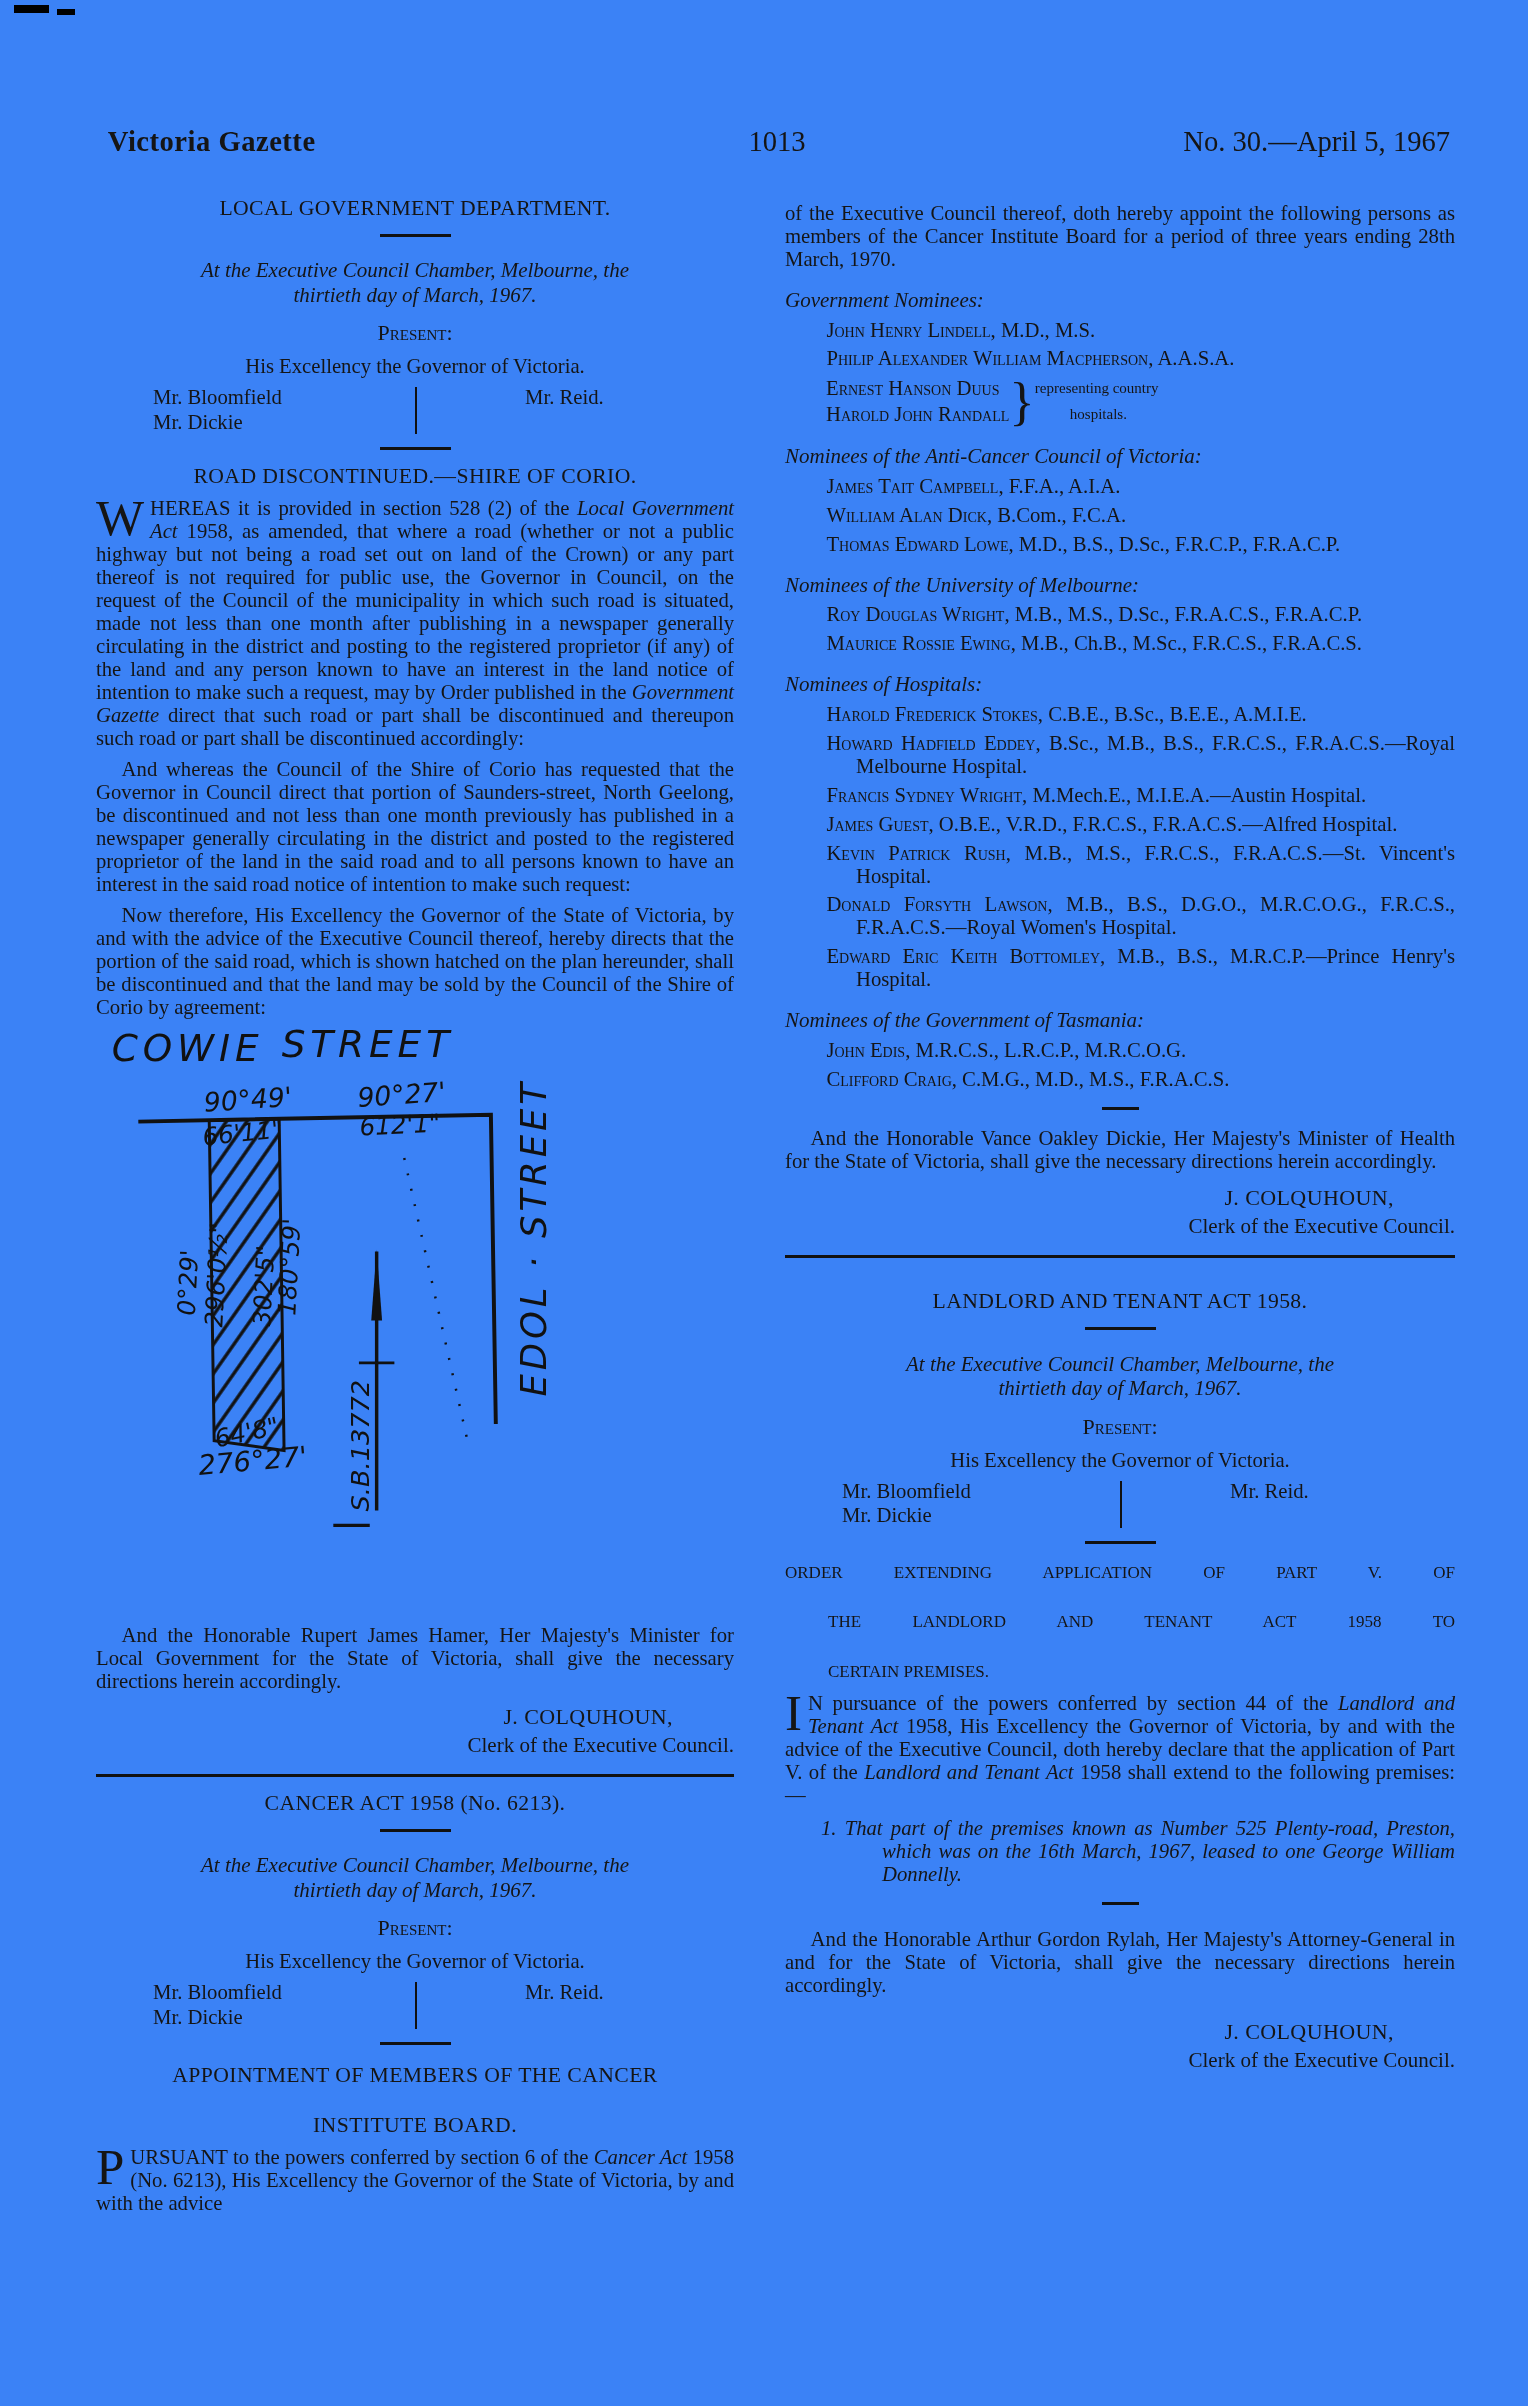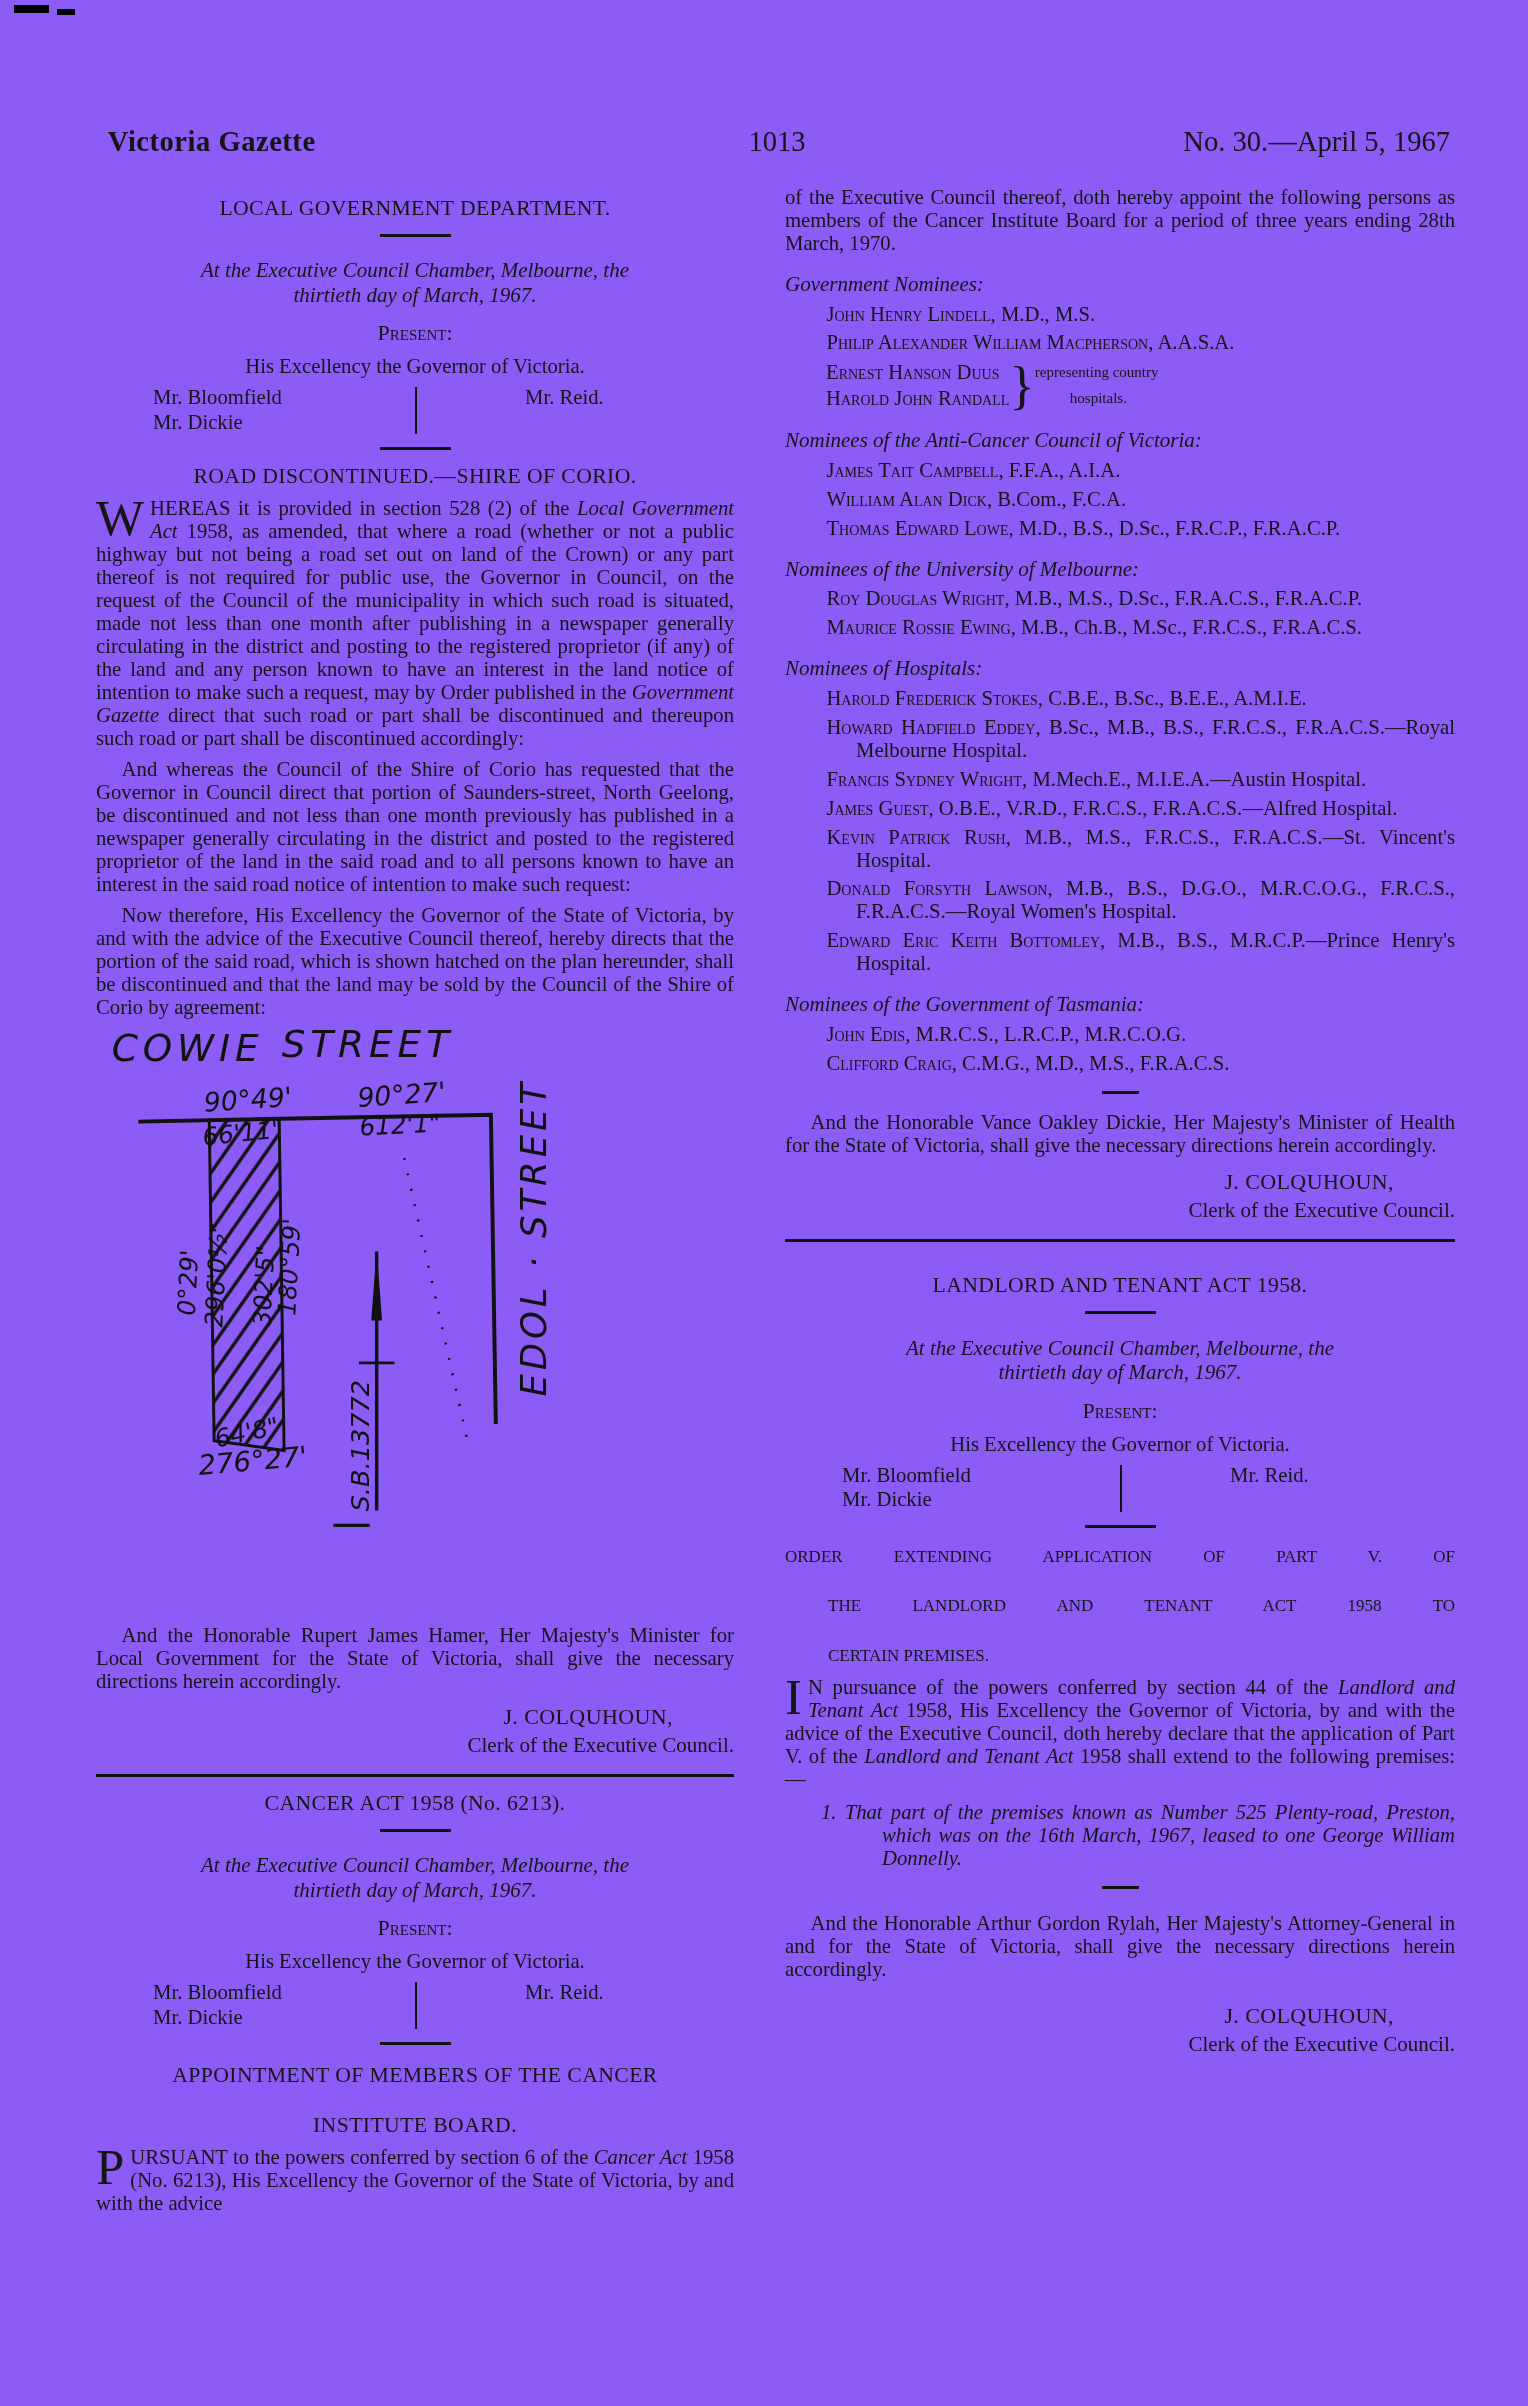"Victoria Gazette" .page { background: #8b5cf6 -> #3b82f6 }
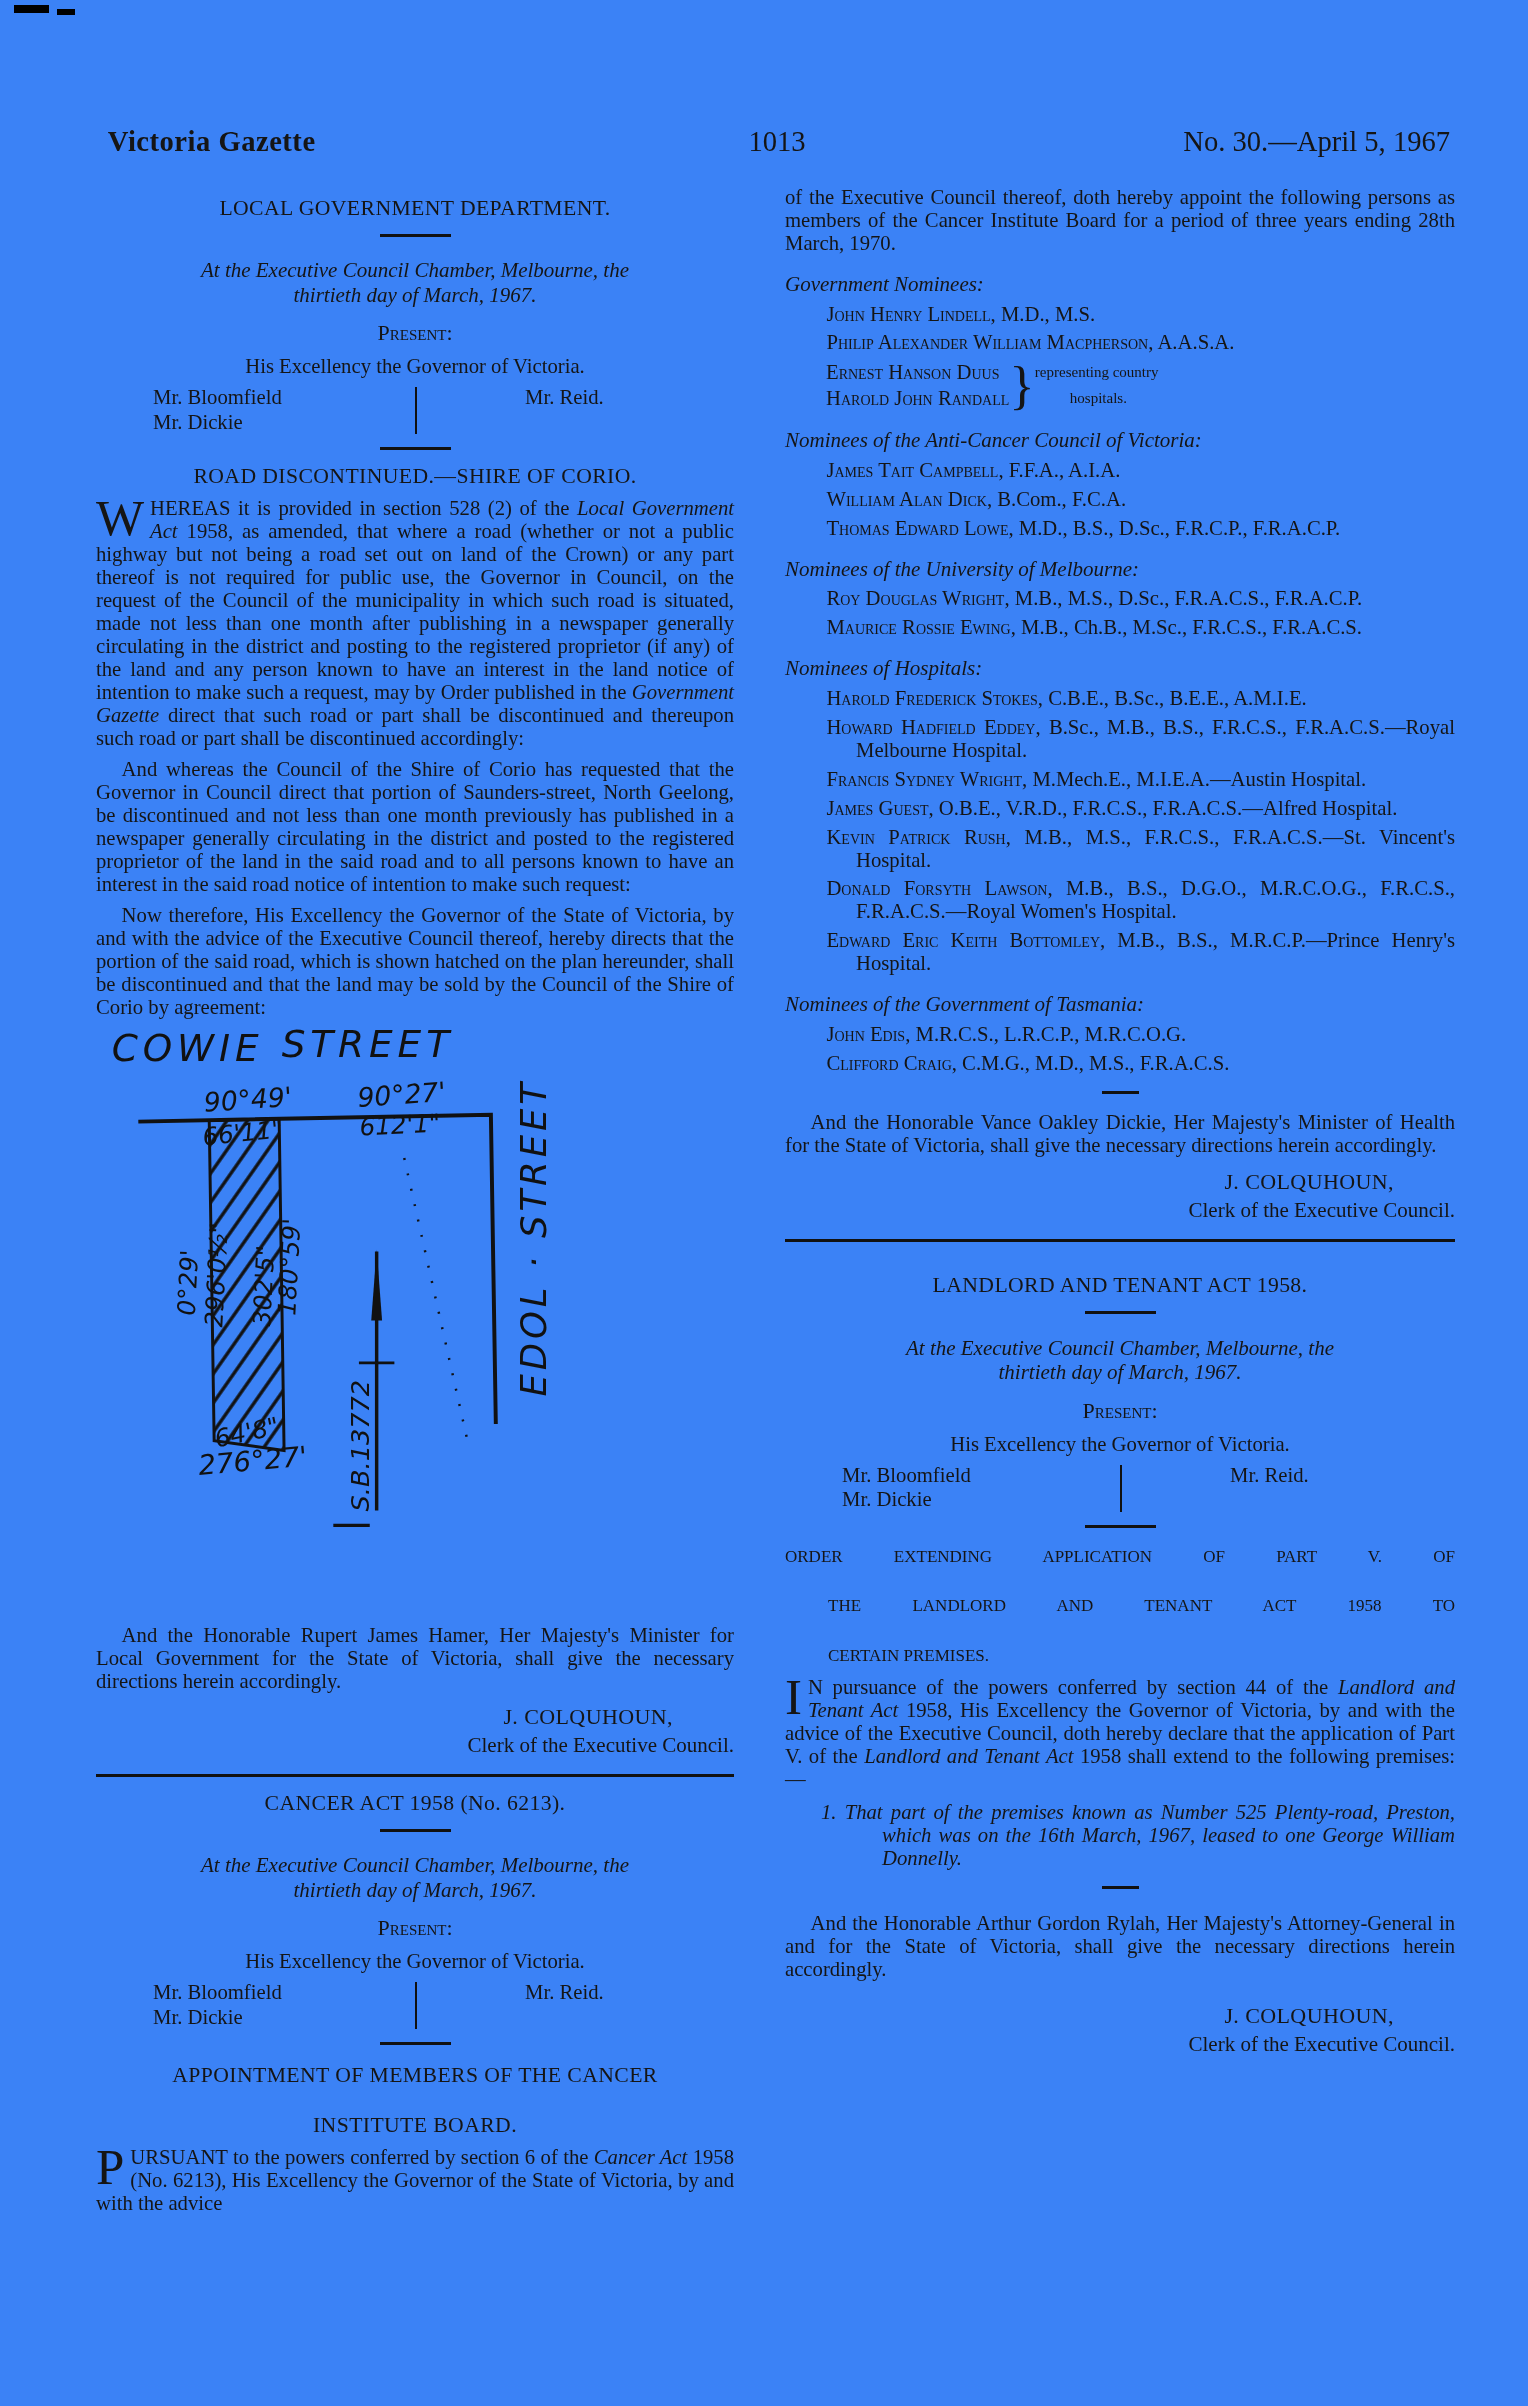"of the Executive Council thereof," p.body { margin-top: 4px -> 20px }
